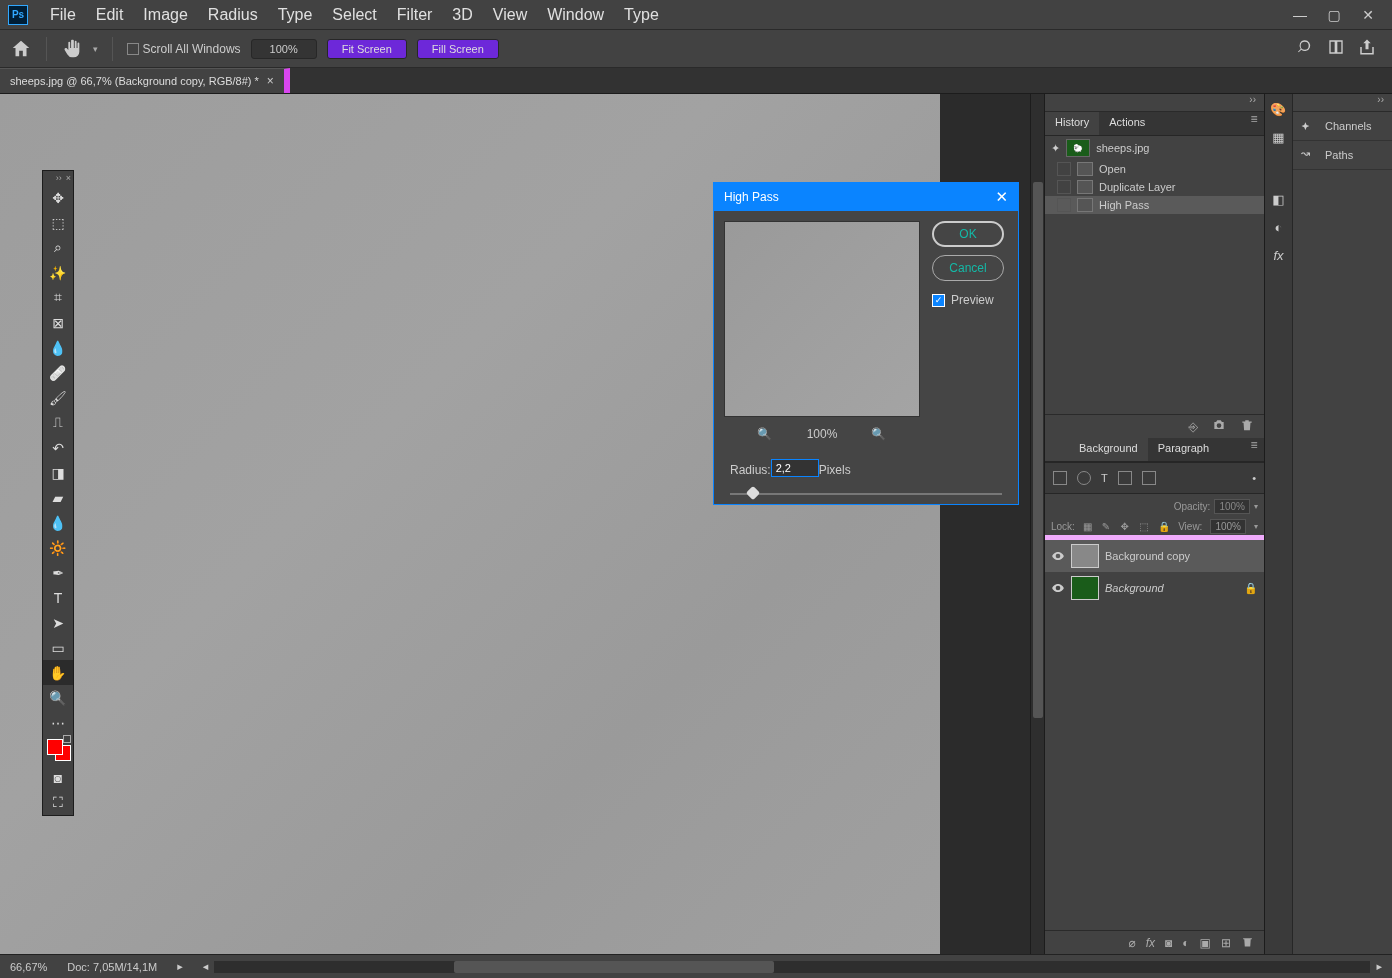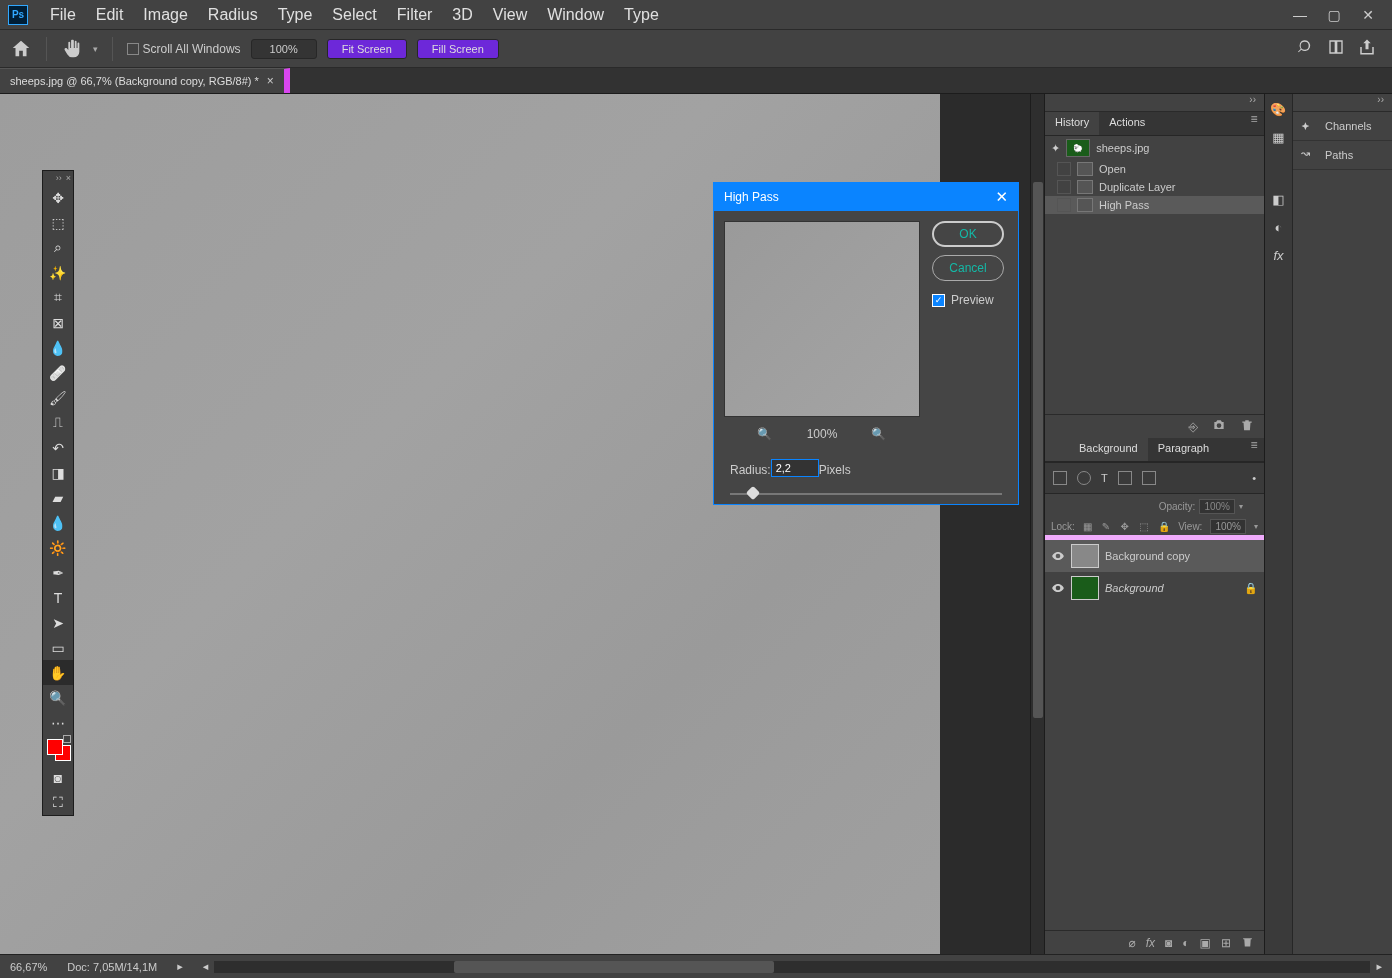"Opacity:" .opacity-row { padding: 0 21px -> 0 6px }
